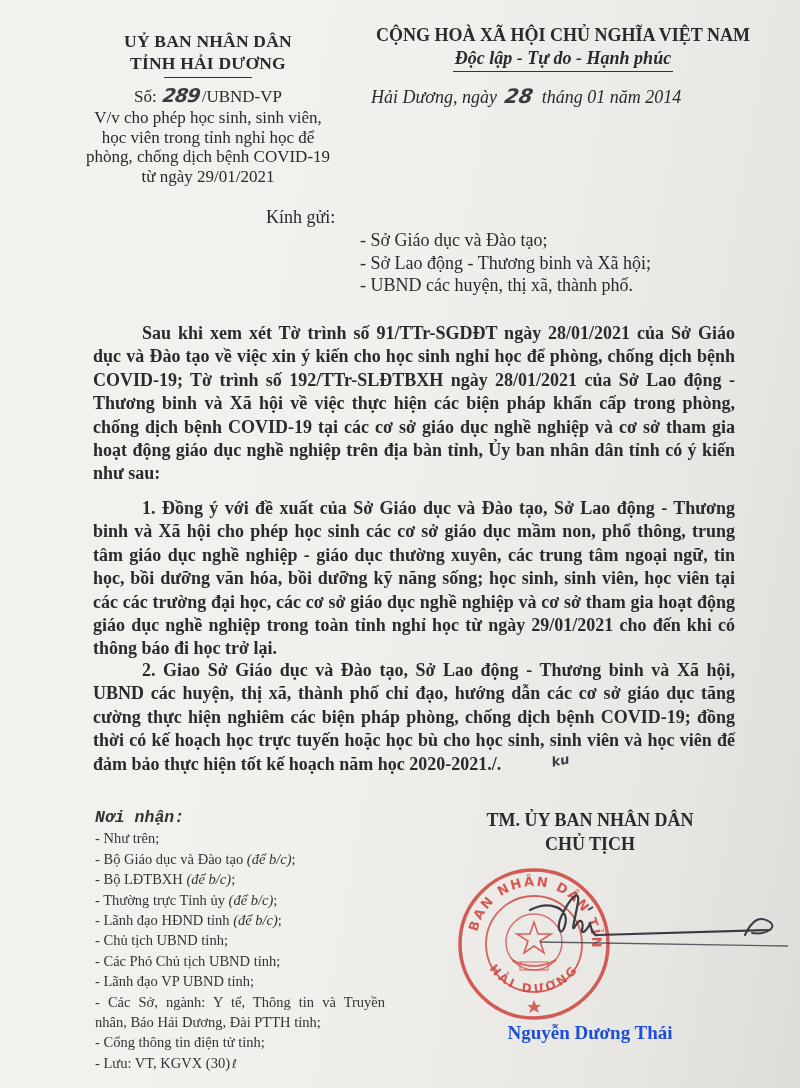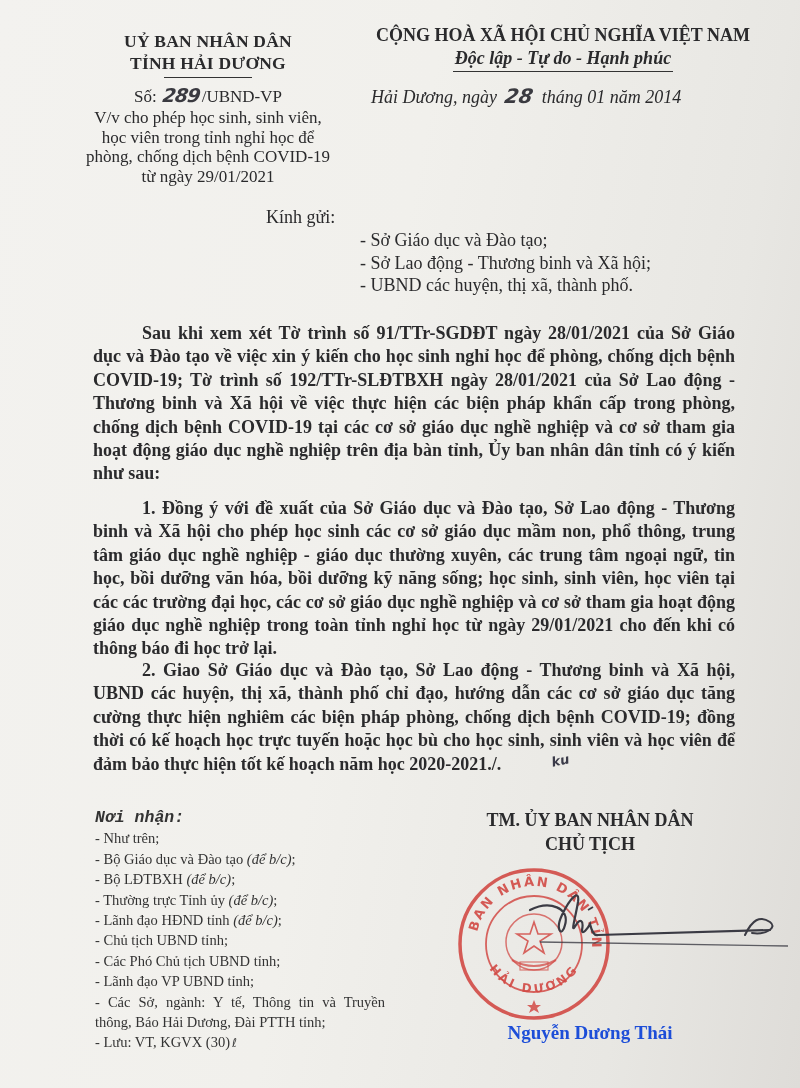"thông, Báo Hải Dương, Đài" span { text: thông -> nhân }
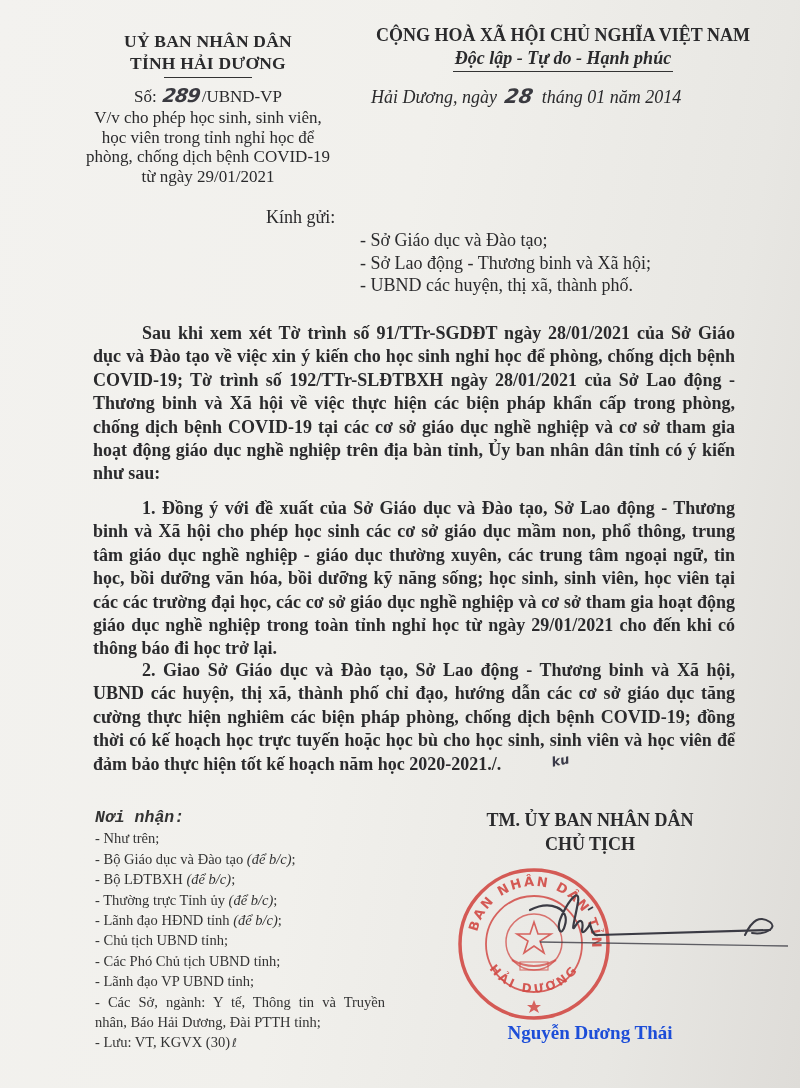"- Cổng thông tin điện" div.item { html: none -> <div><span>- Cổng thông tin điện tử tỉnh;</span></div> }
